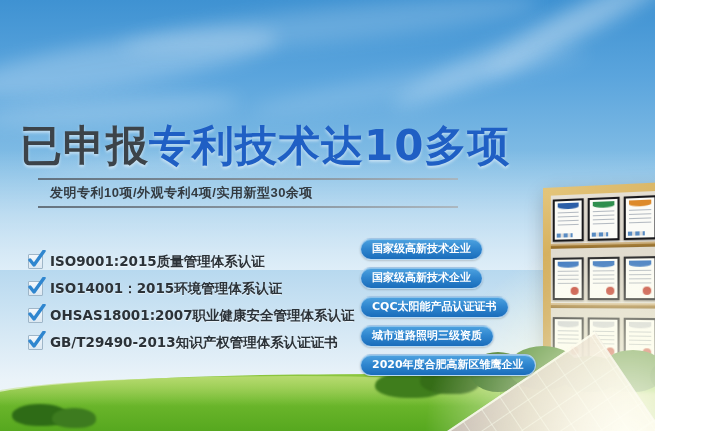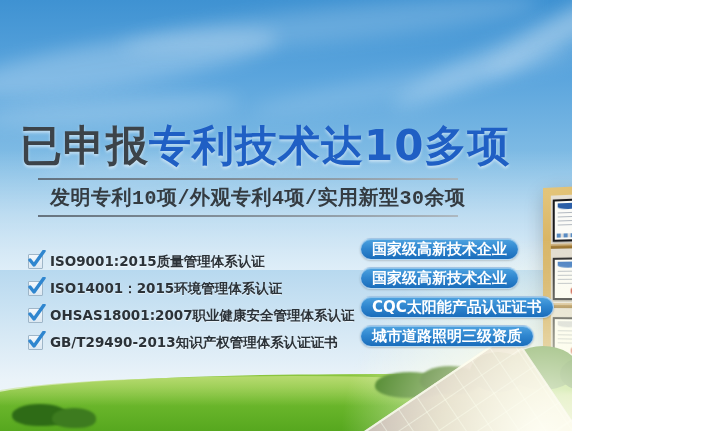"已申报专利技术达10多项" #banner { width: 572px -> 655px }
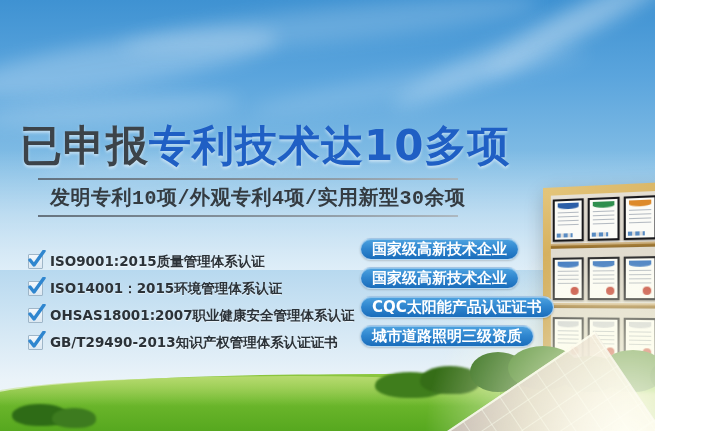"发明专利10项/外观专利4项/实用新型30余项" .subtitle { font-family: Liberation Mono, monospace -> Liberation Sans, sans-serif; font-size: 20px -> 13px }
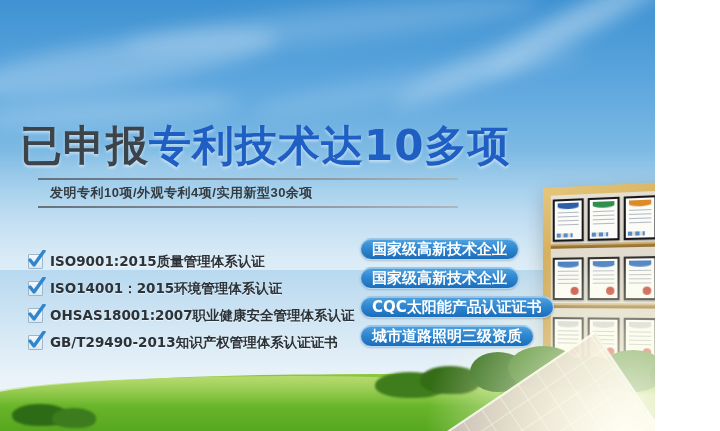"国家级高新技术企业" .badge { font-size: 15px -> 11px }
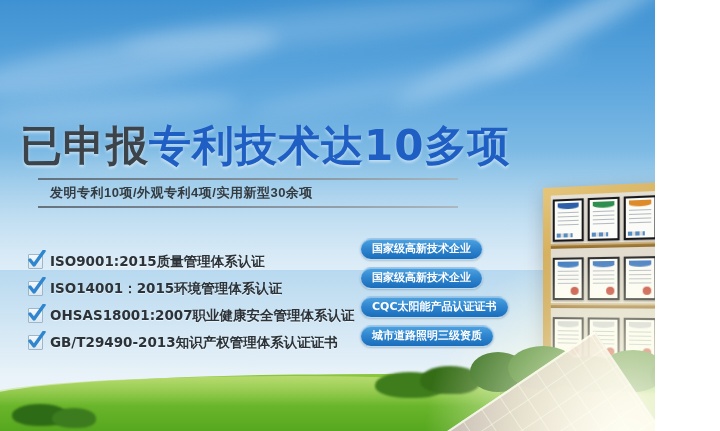"2020年度合肥高新区雏鹰企业" div { html: none -> <div><span>2020年度合肥高新区雏鹰企业</span></div> }
